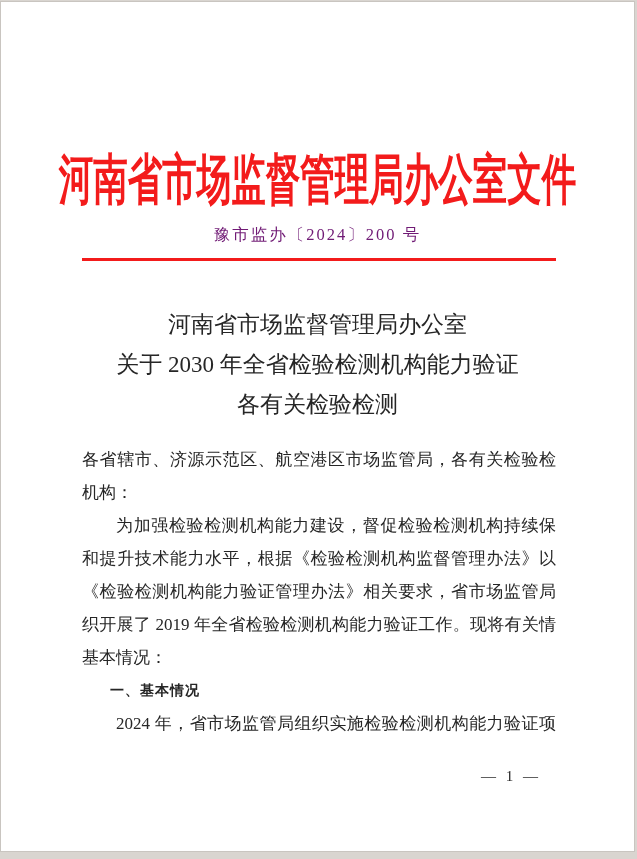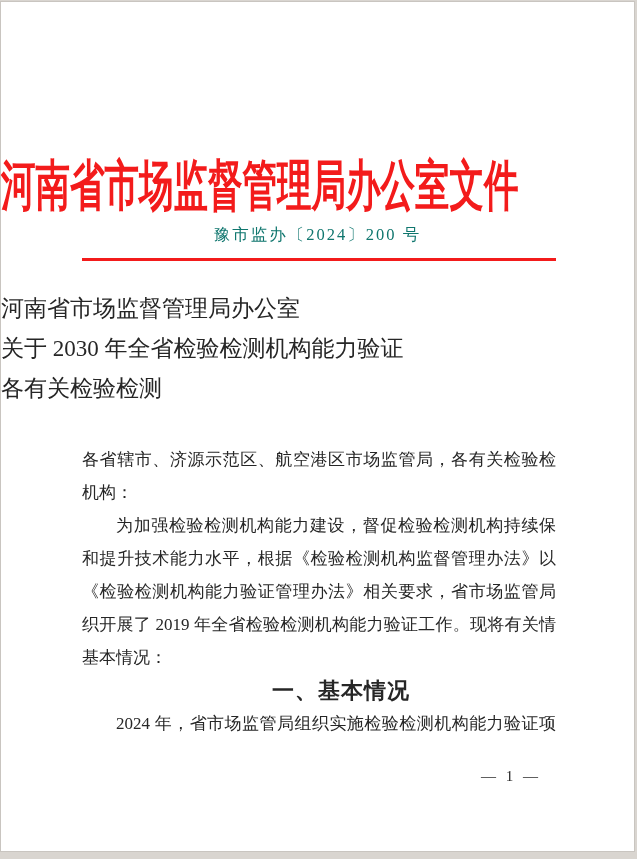"河南省市场监督管理局办公室文件" .red-banner { text-align: left -> center; top: 148px -> 142px }
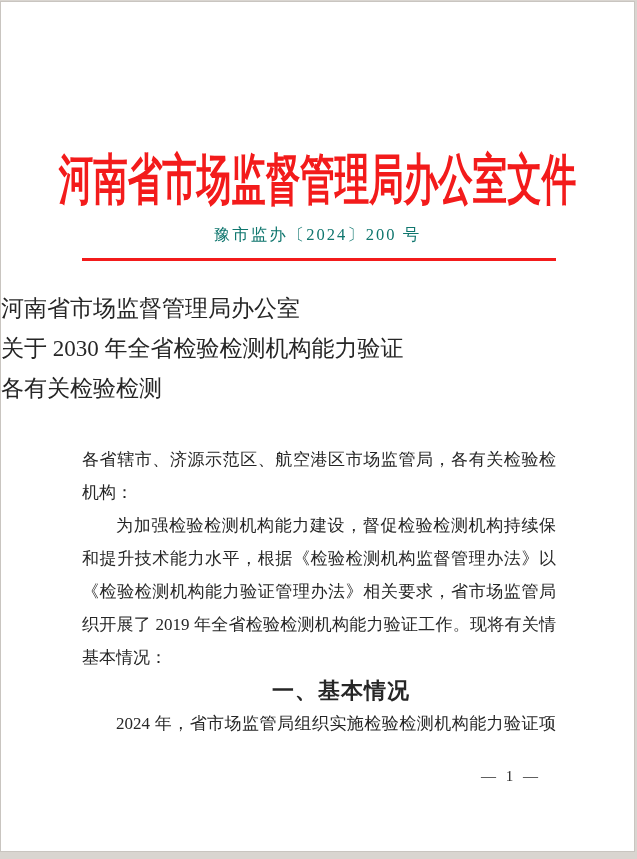"豫市监办〔2024〕200 号" .doc-number { color: #0f766e -> #701a75 }
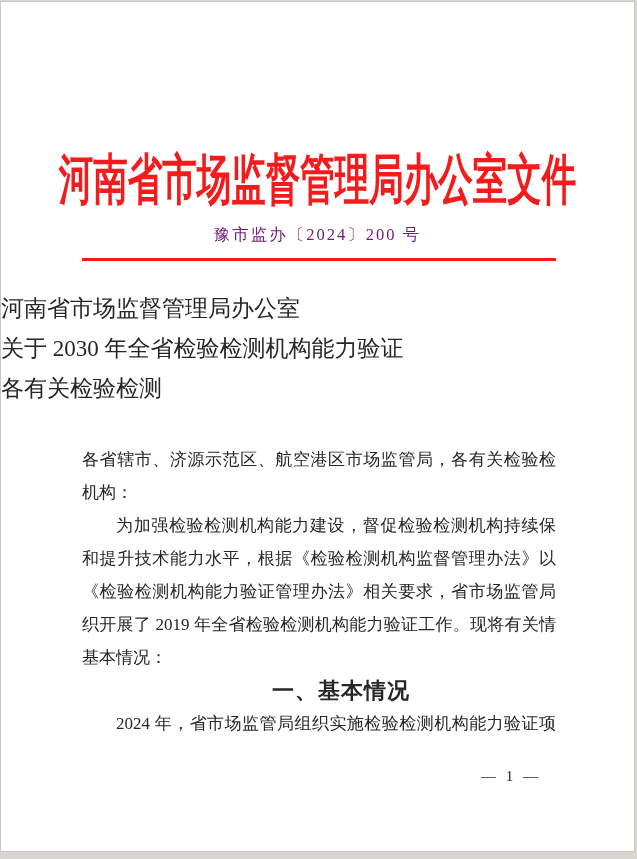"河南省市场监督管理局办公室" .doc-title { text-align: left -> center; top: 287px -> 303px }
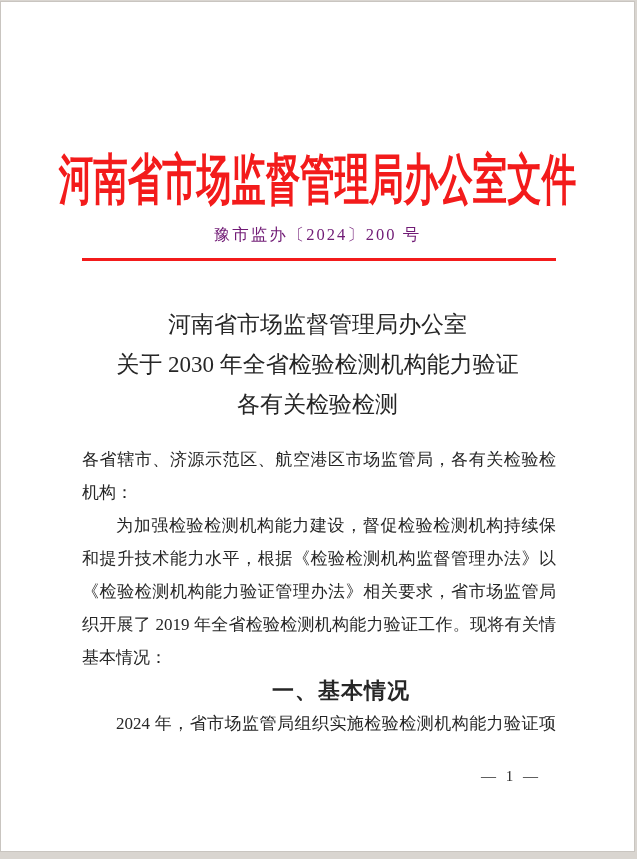"一、基本情况" .line.heading { font-size: 22px -> 14px; text-align: center -> none }
